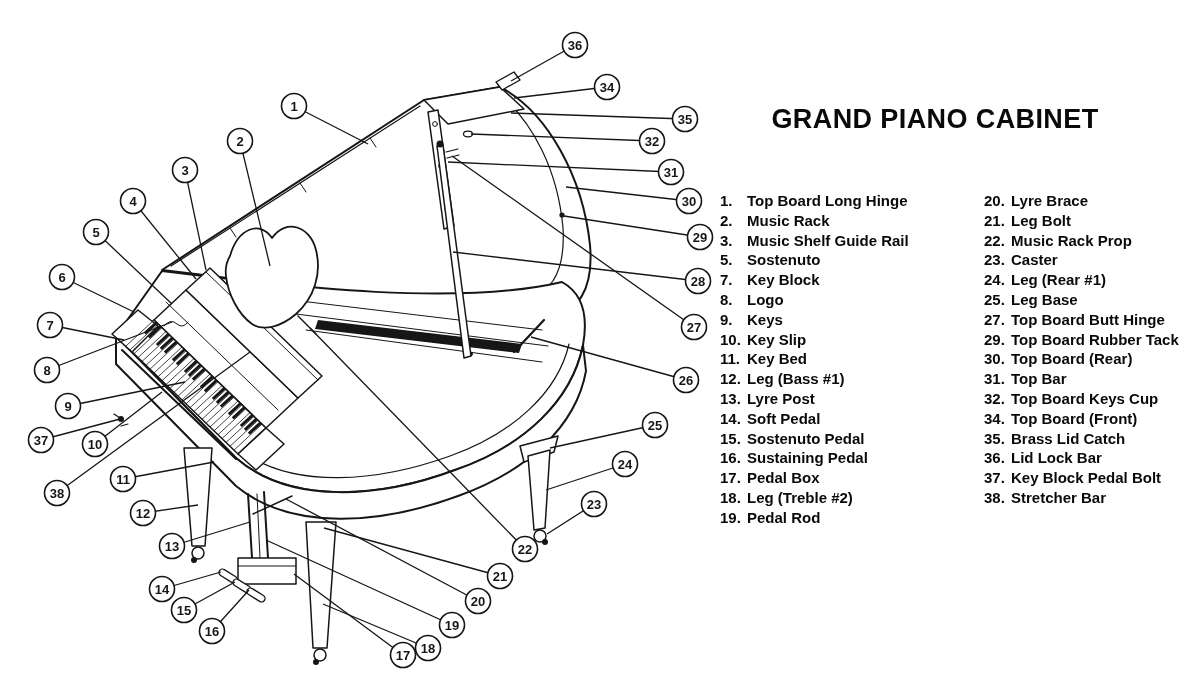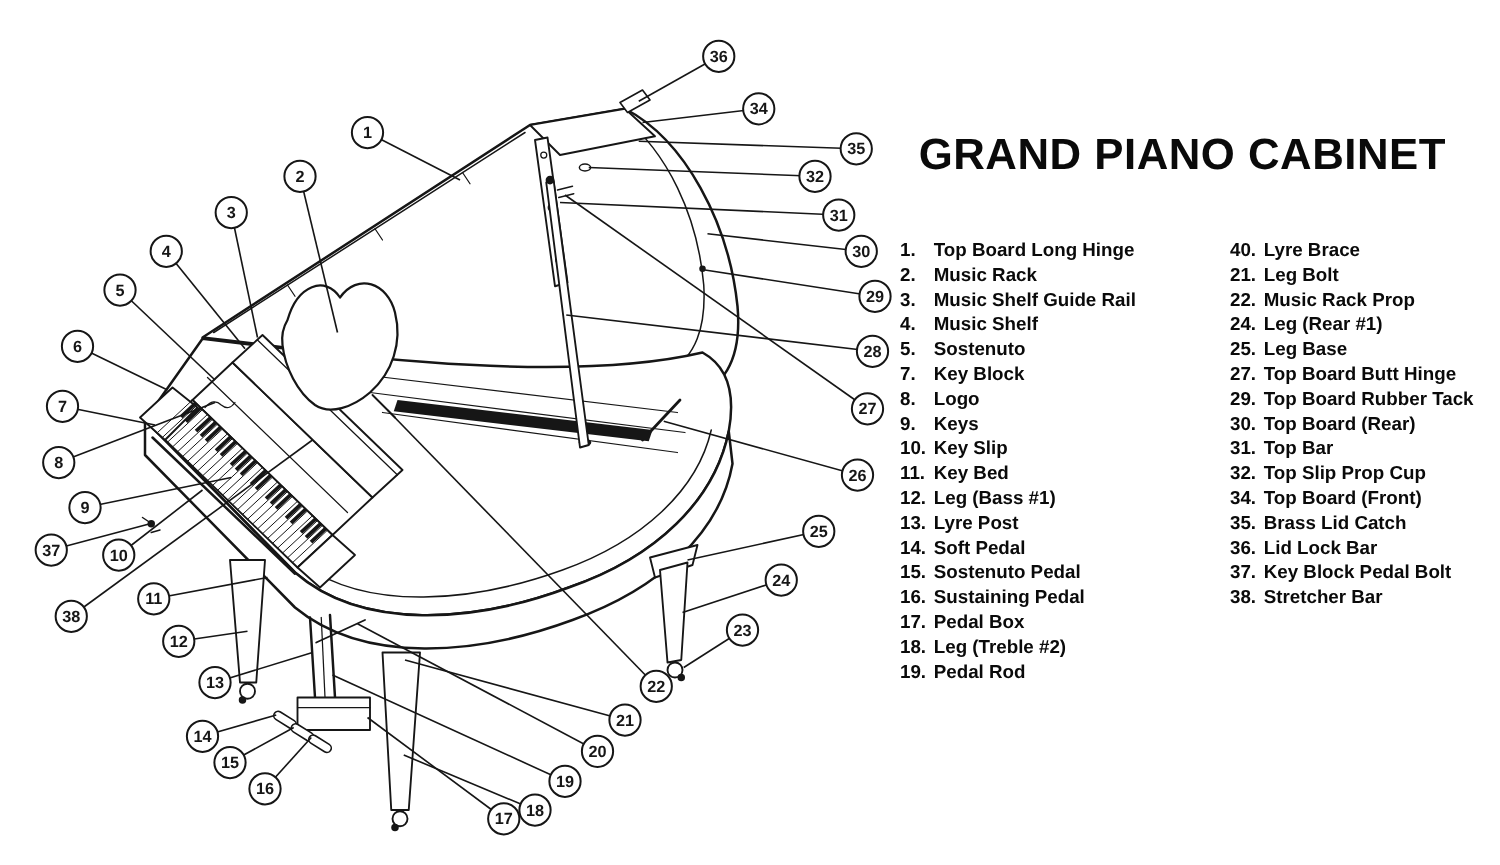"GRAND PIANO CABINET" .title { font-size: 35px -> 27px }
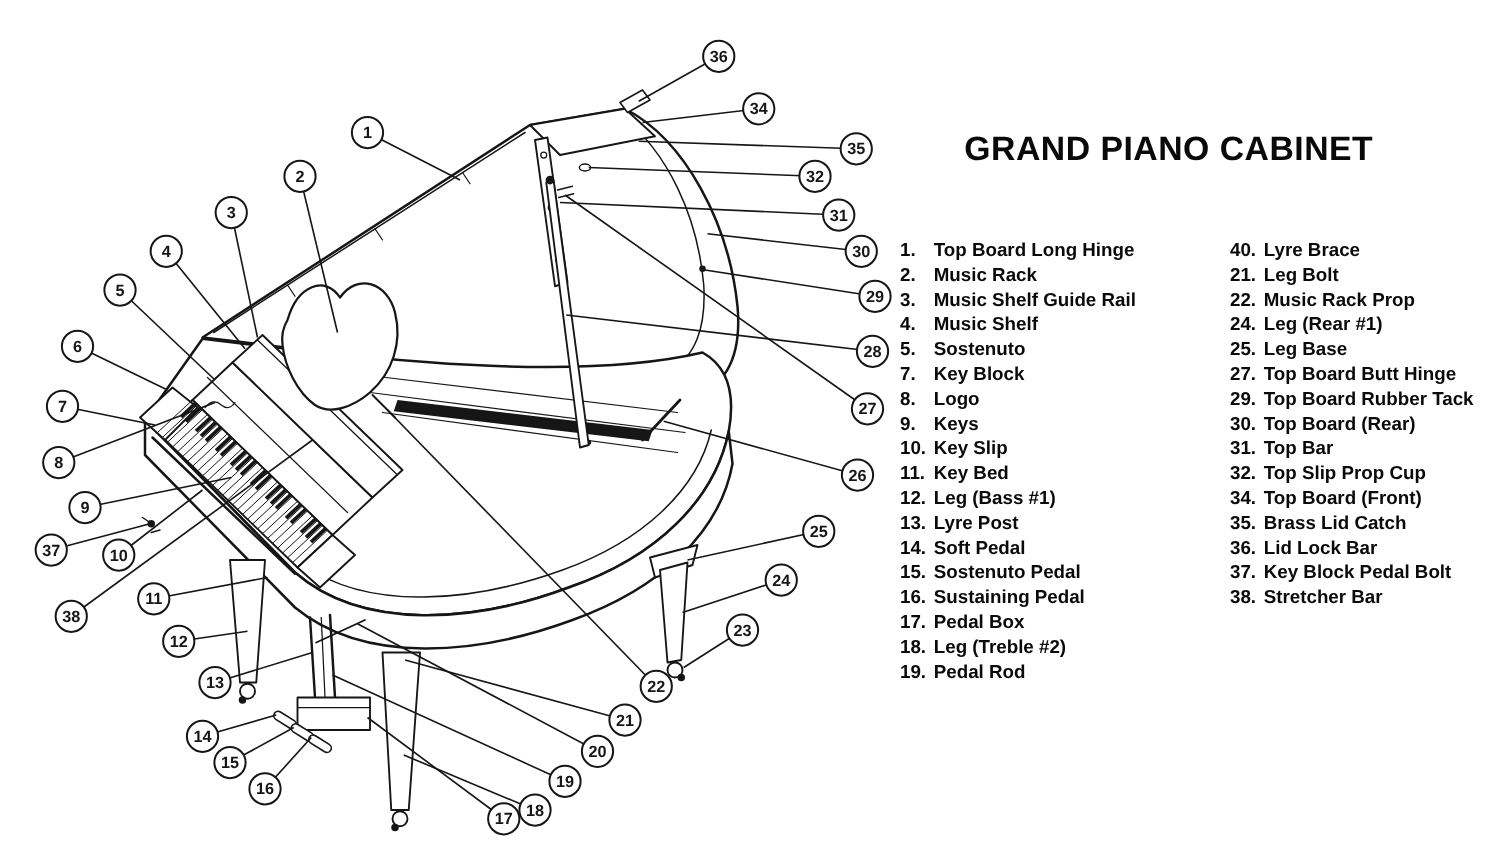"40." span.part-num { text: 40 -> 20 }
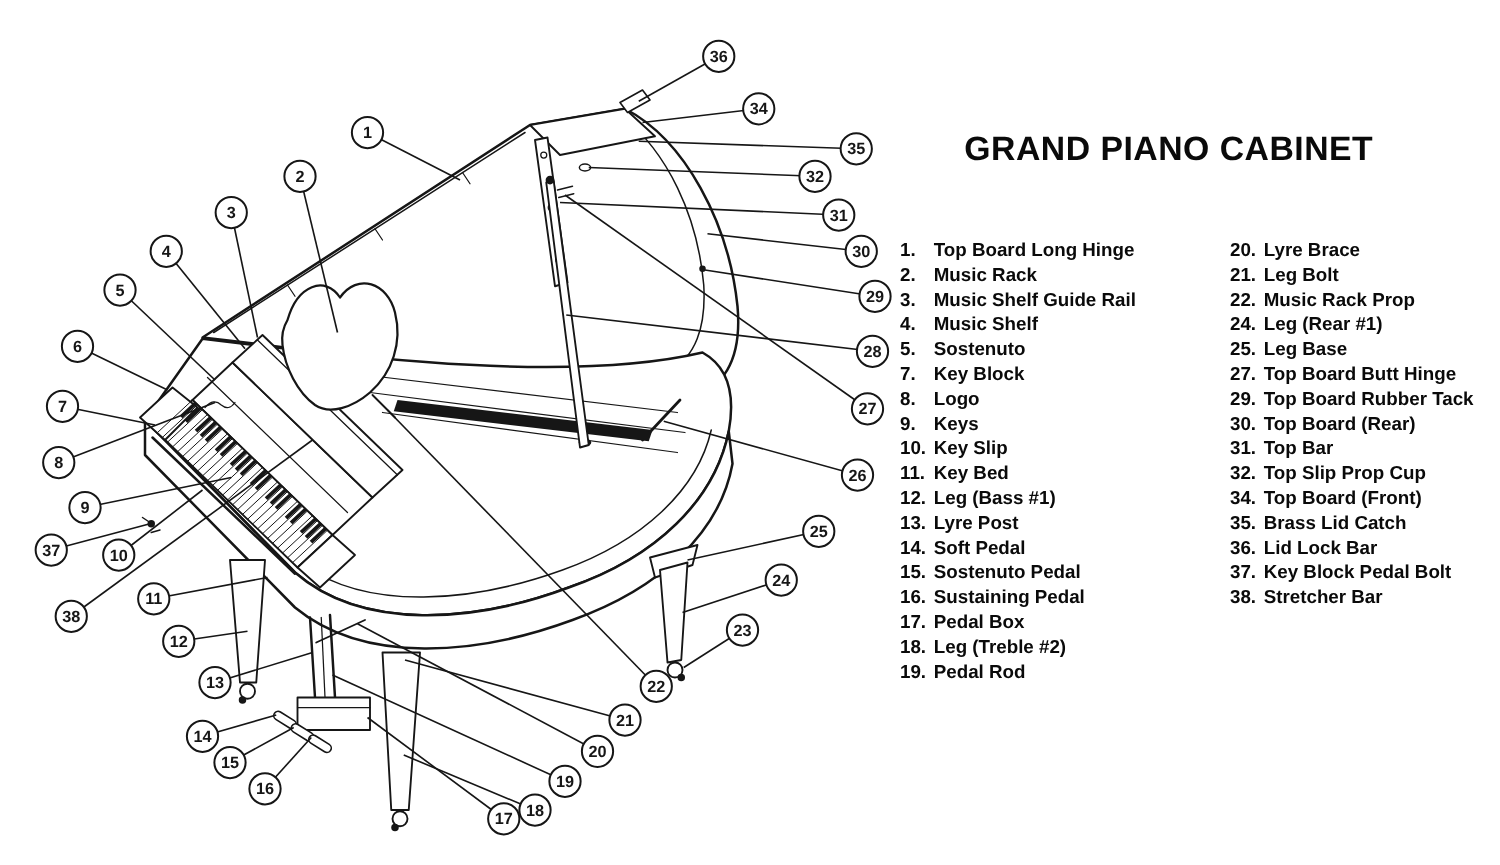"4. Music Shelf" div.part-row { html: <div><span>4.</span><span>Music Shelf</span></div> -> none }
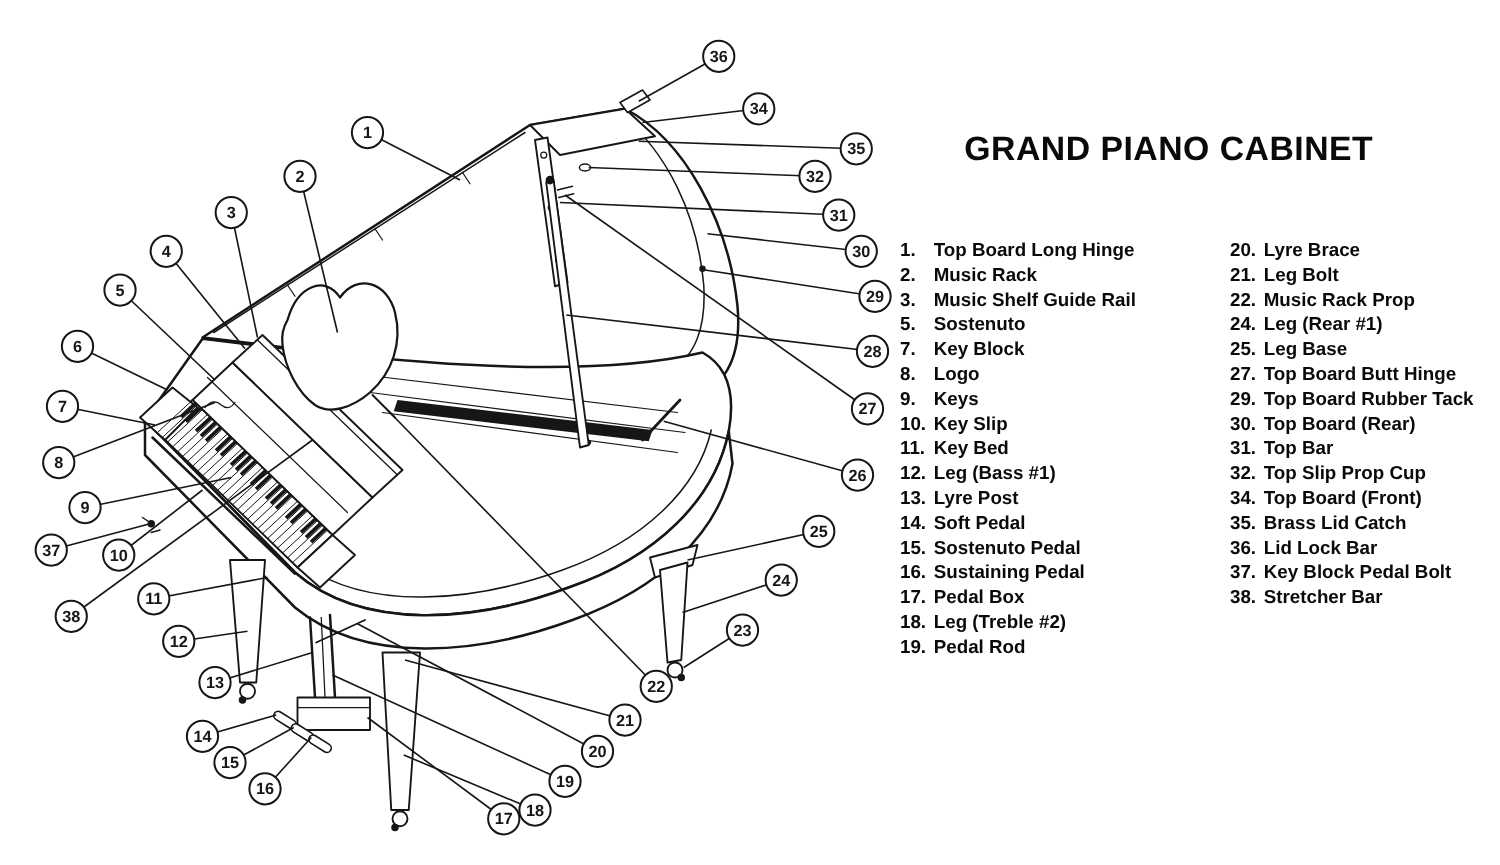"23. Caster" div.part-row { html: none -> <div><span>23.</span><span>Caster</span></div> }
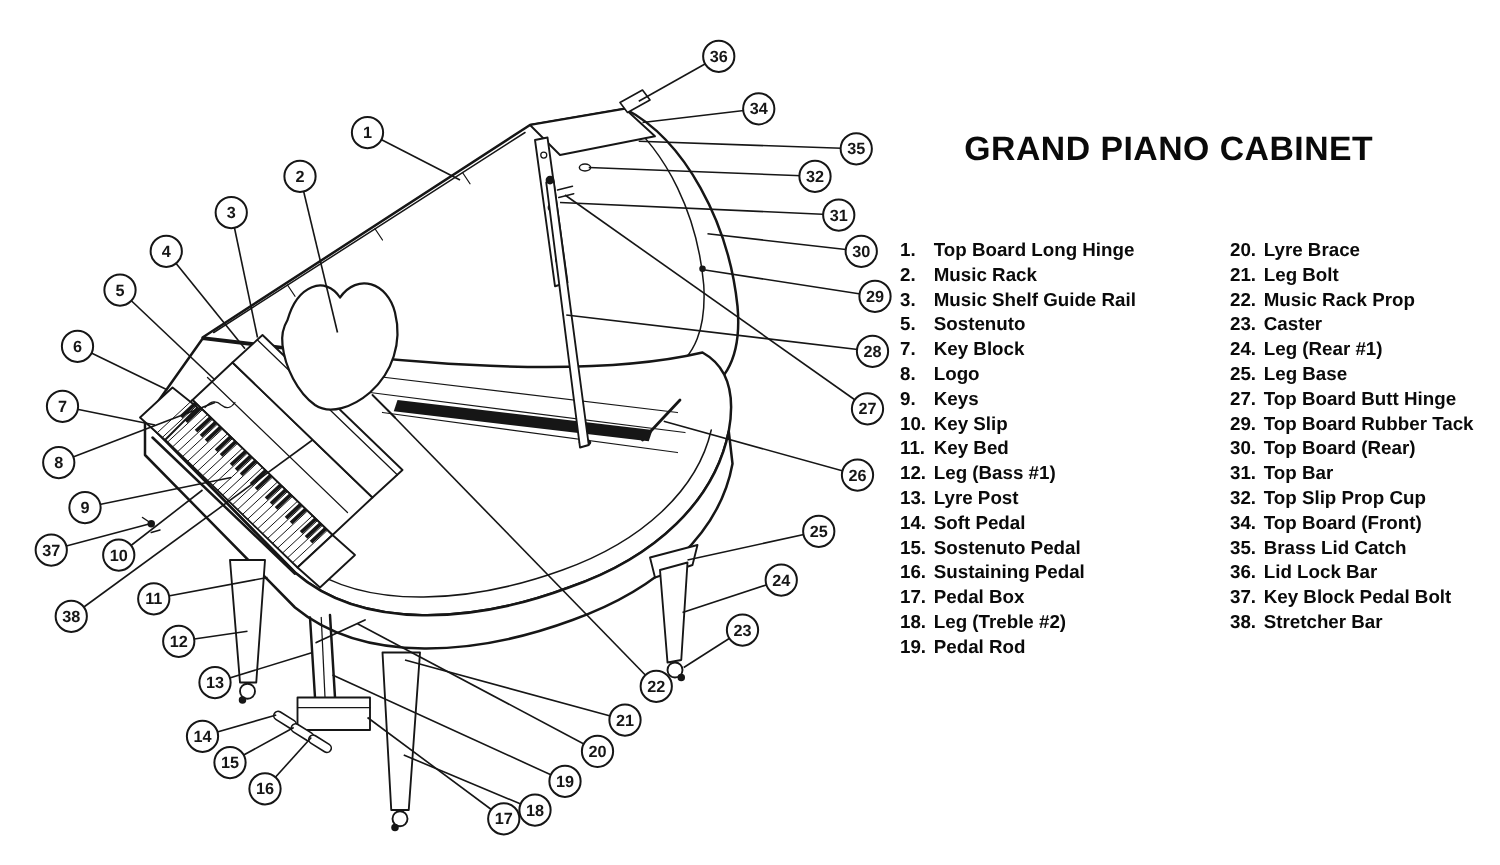"Top Slip Prop Cup" span.part-label { text: Slip Prop -> Board Keys }
